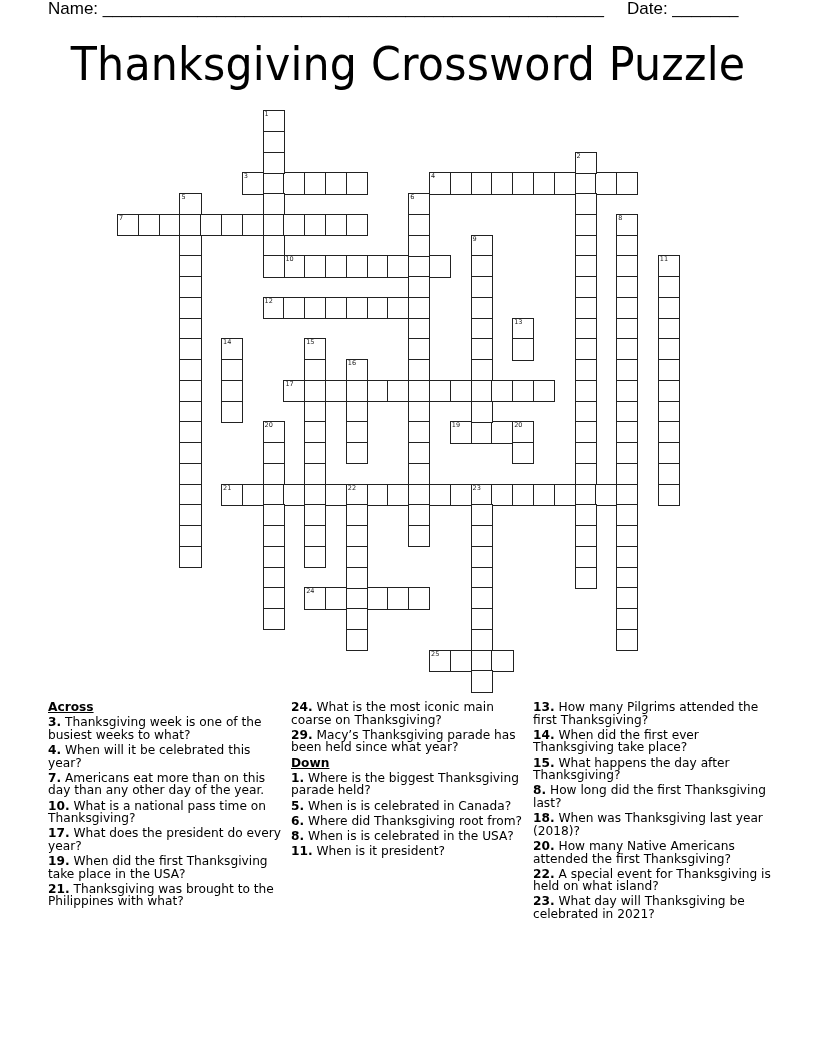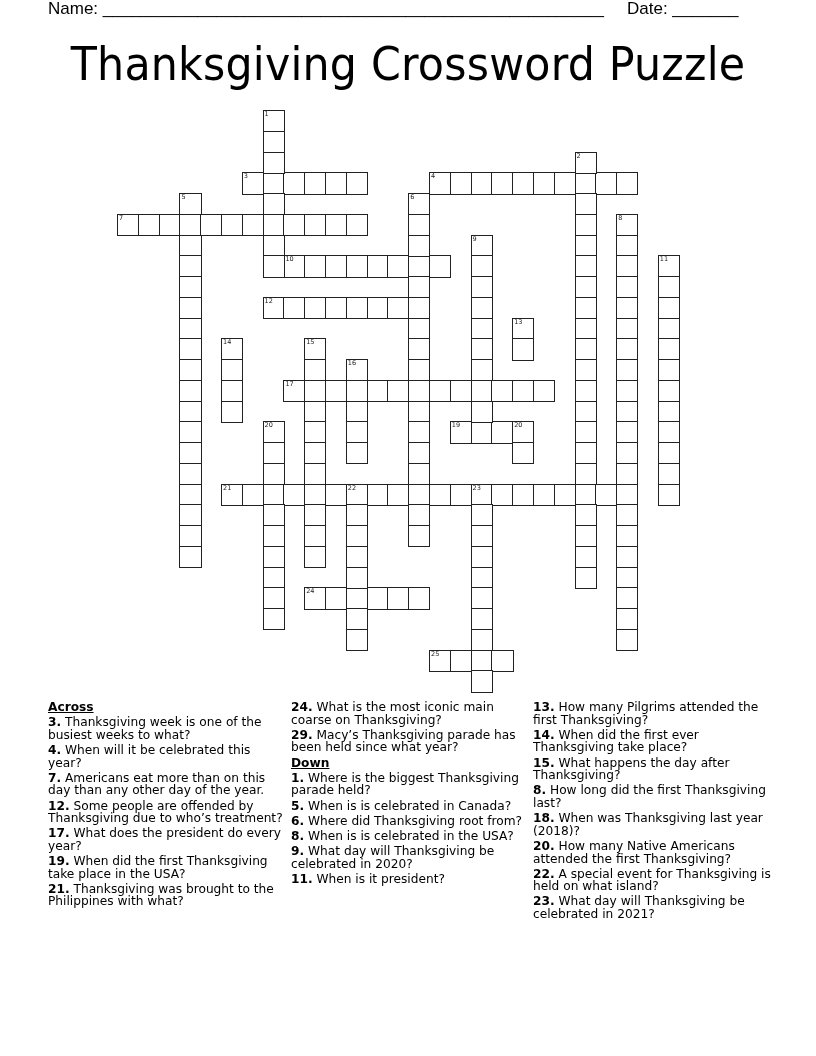"10. What is a national" div.clue { html: none -> <div><b>10.</b> <span>What is a national pass time on Thanksgiving?</span></div> }
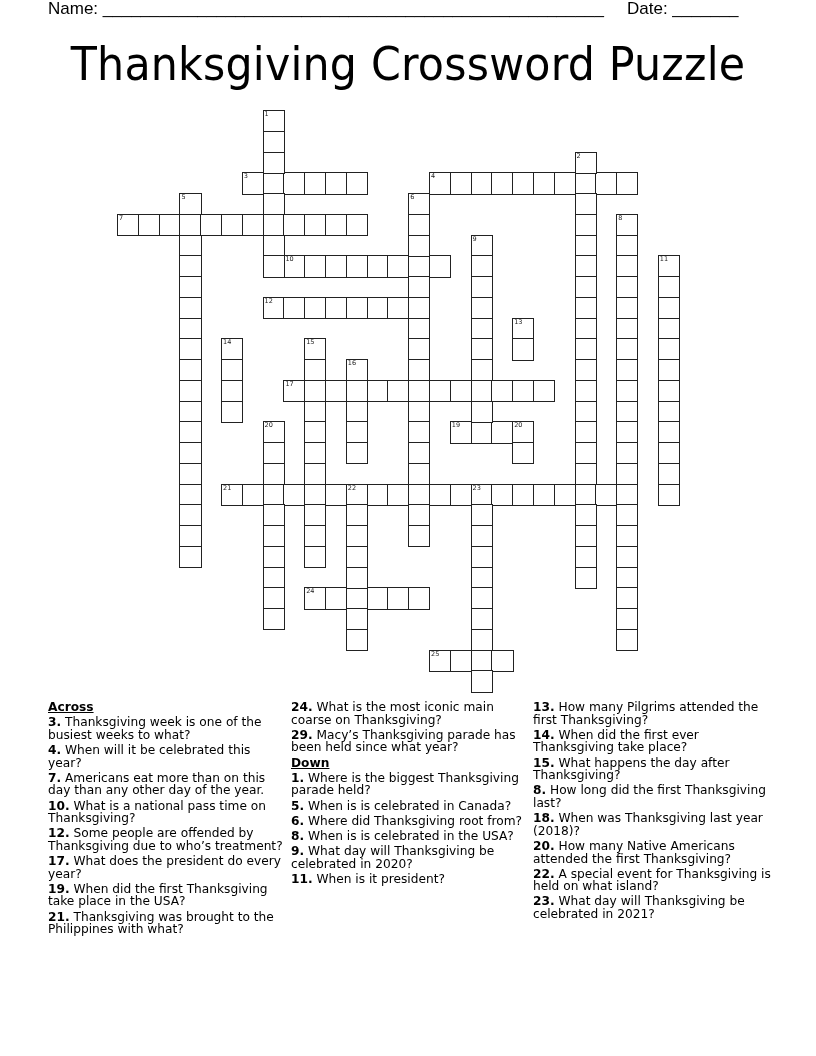"12. Some people are offended" div.clue { html: <div><b>12.</b> <span>Some people are offended by Thanksgiving due to who’s treatment?</span></div> -> none }
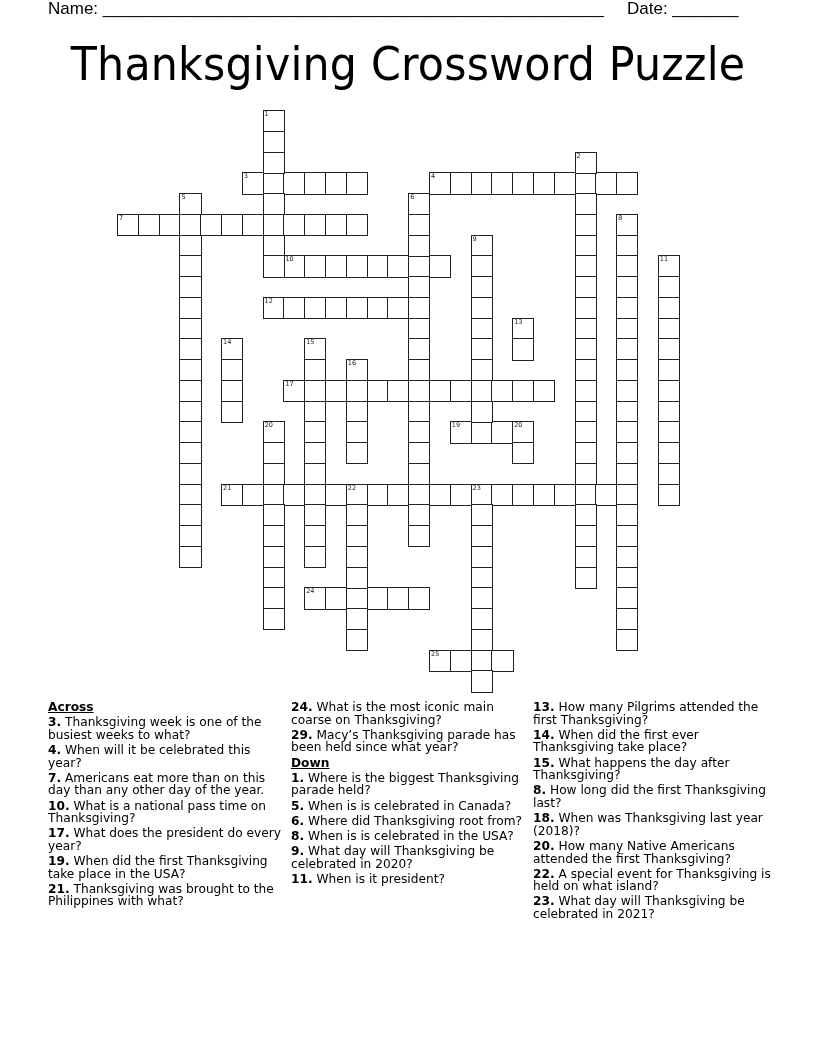"9. What day will Thanksgiving" div.clue { html: <div><b>9.</b> <span>What day will Thanksgiving be celebrated in 2020?</span></div> -> none }
